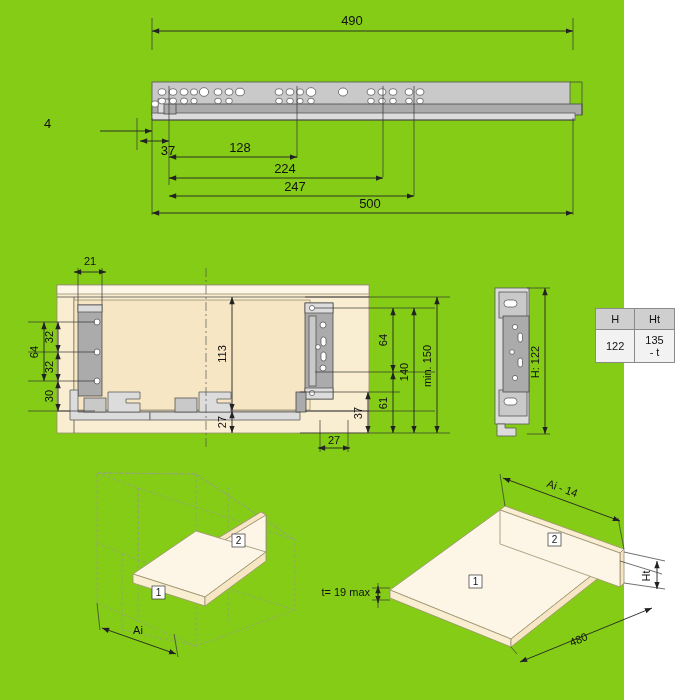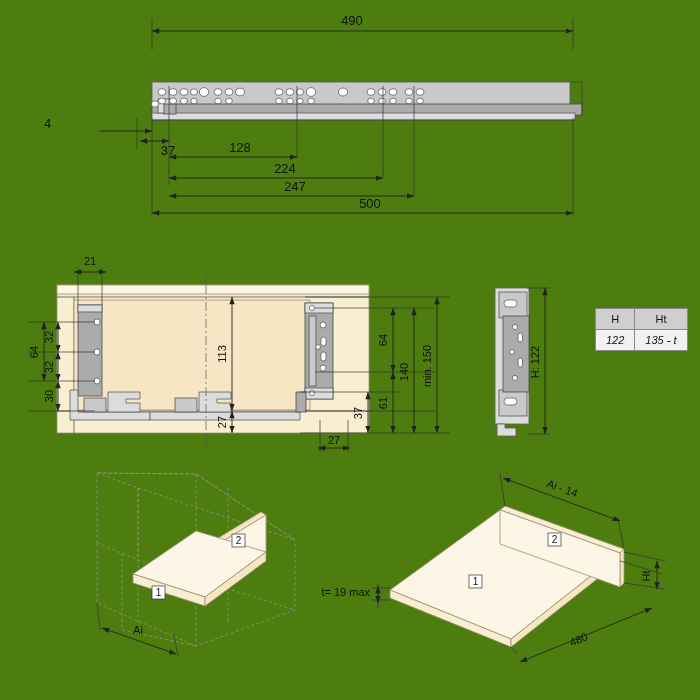"490" #stage { background: #4d7c0f -> #84cc16; width: 700px -> 624px }
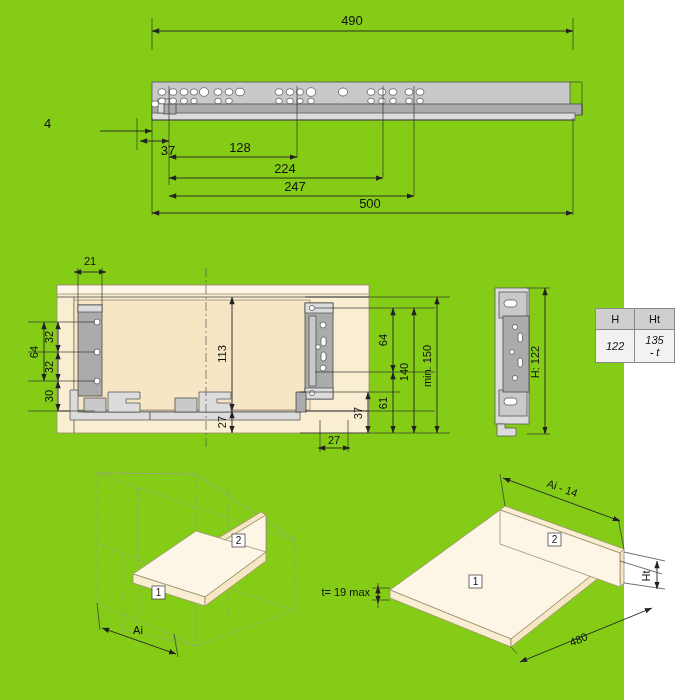"122" .tbl td { font-style: italic -> none }
